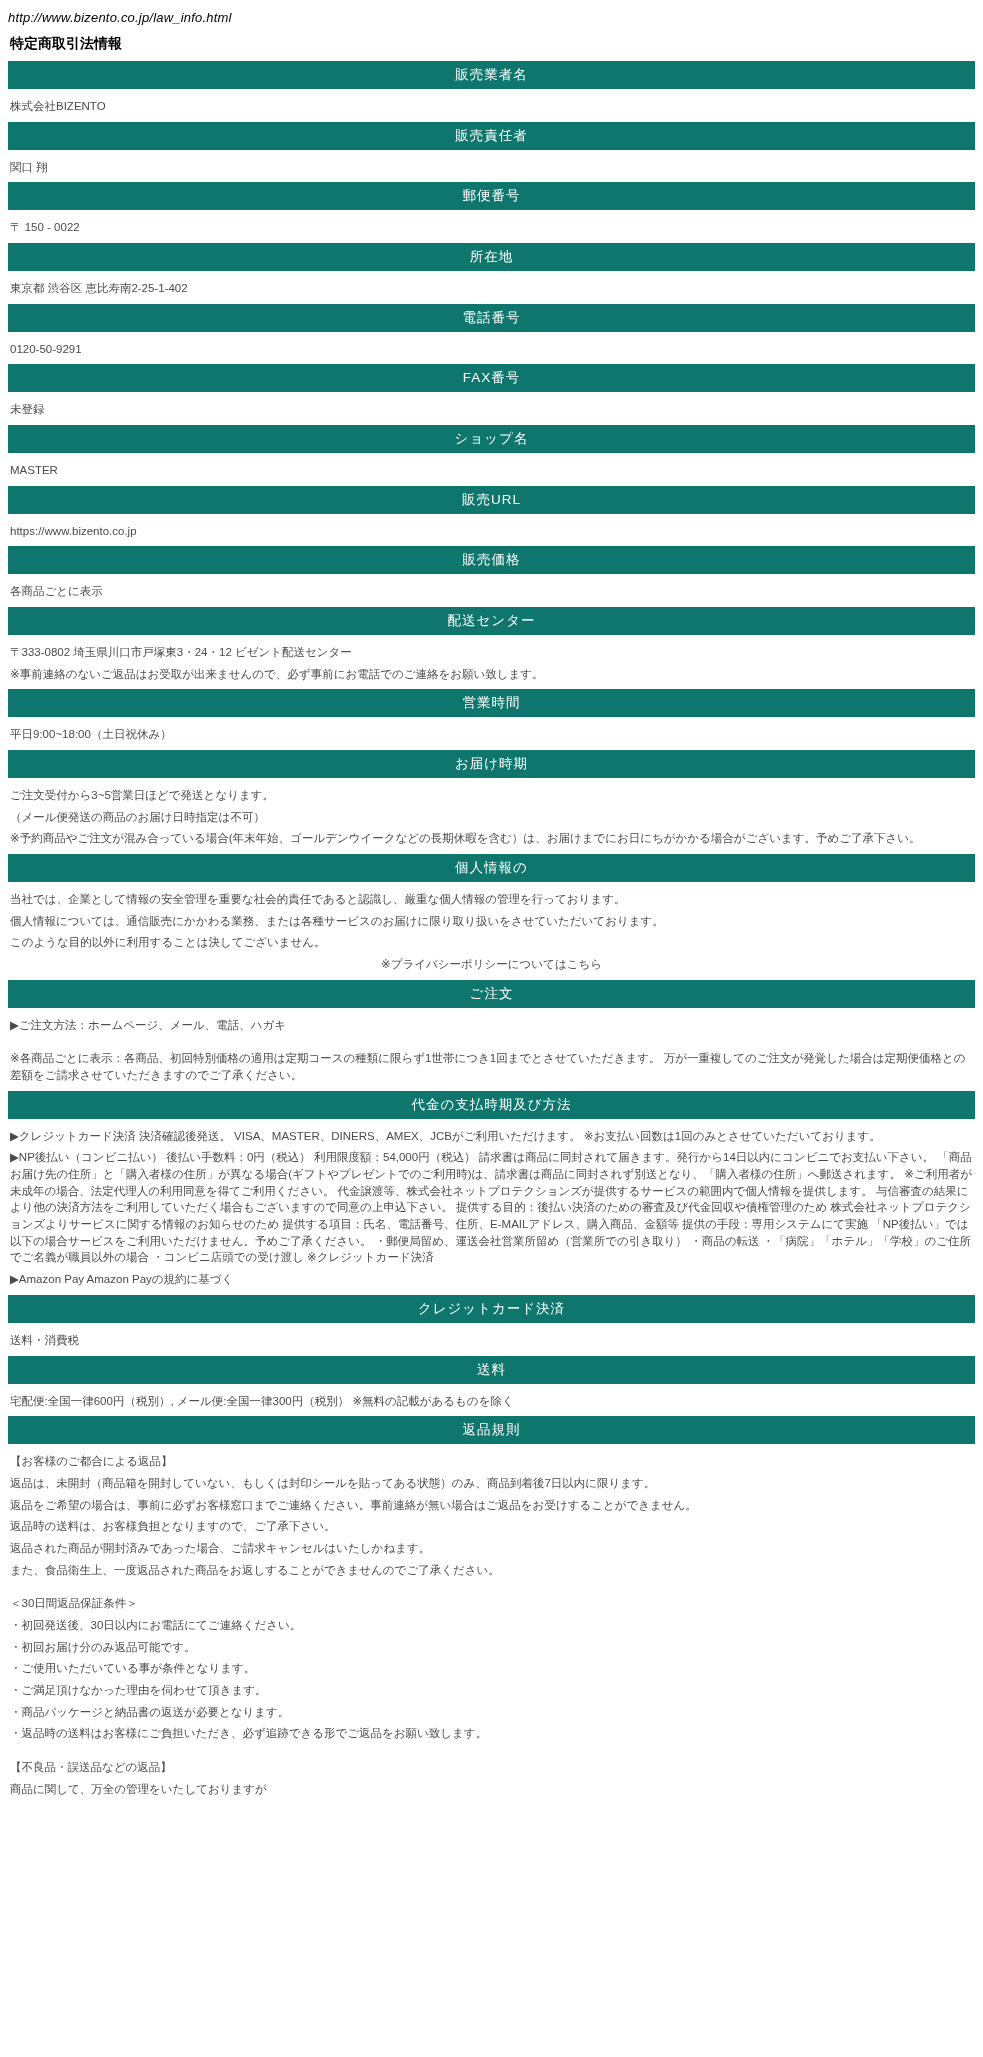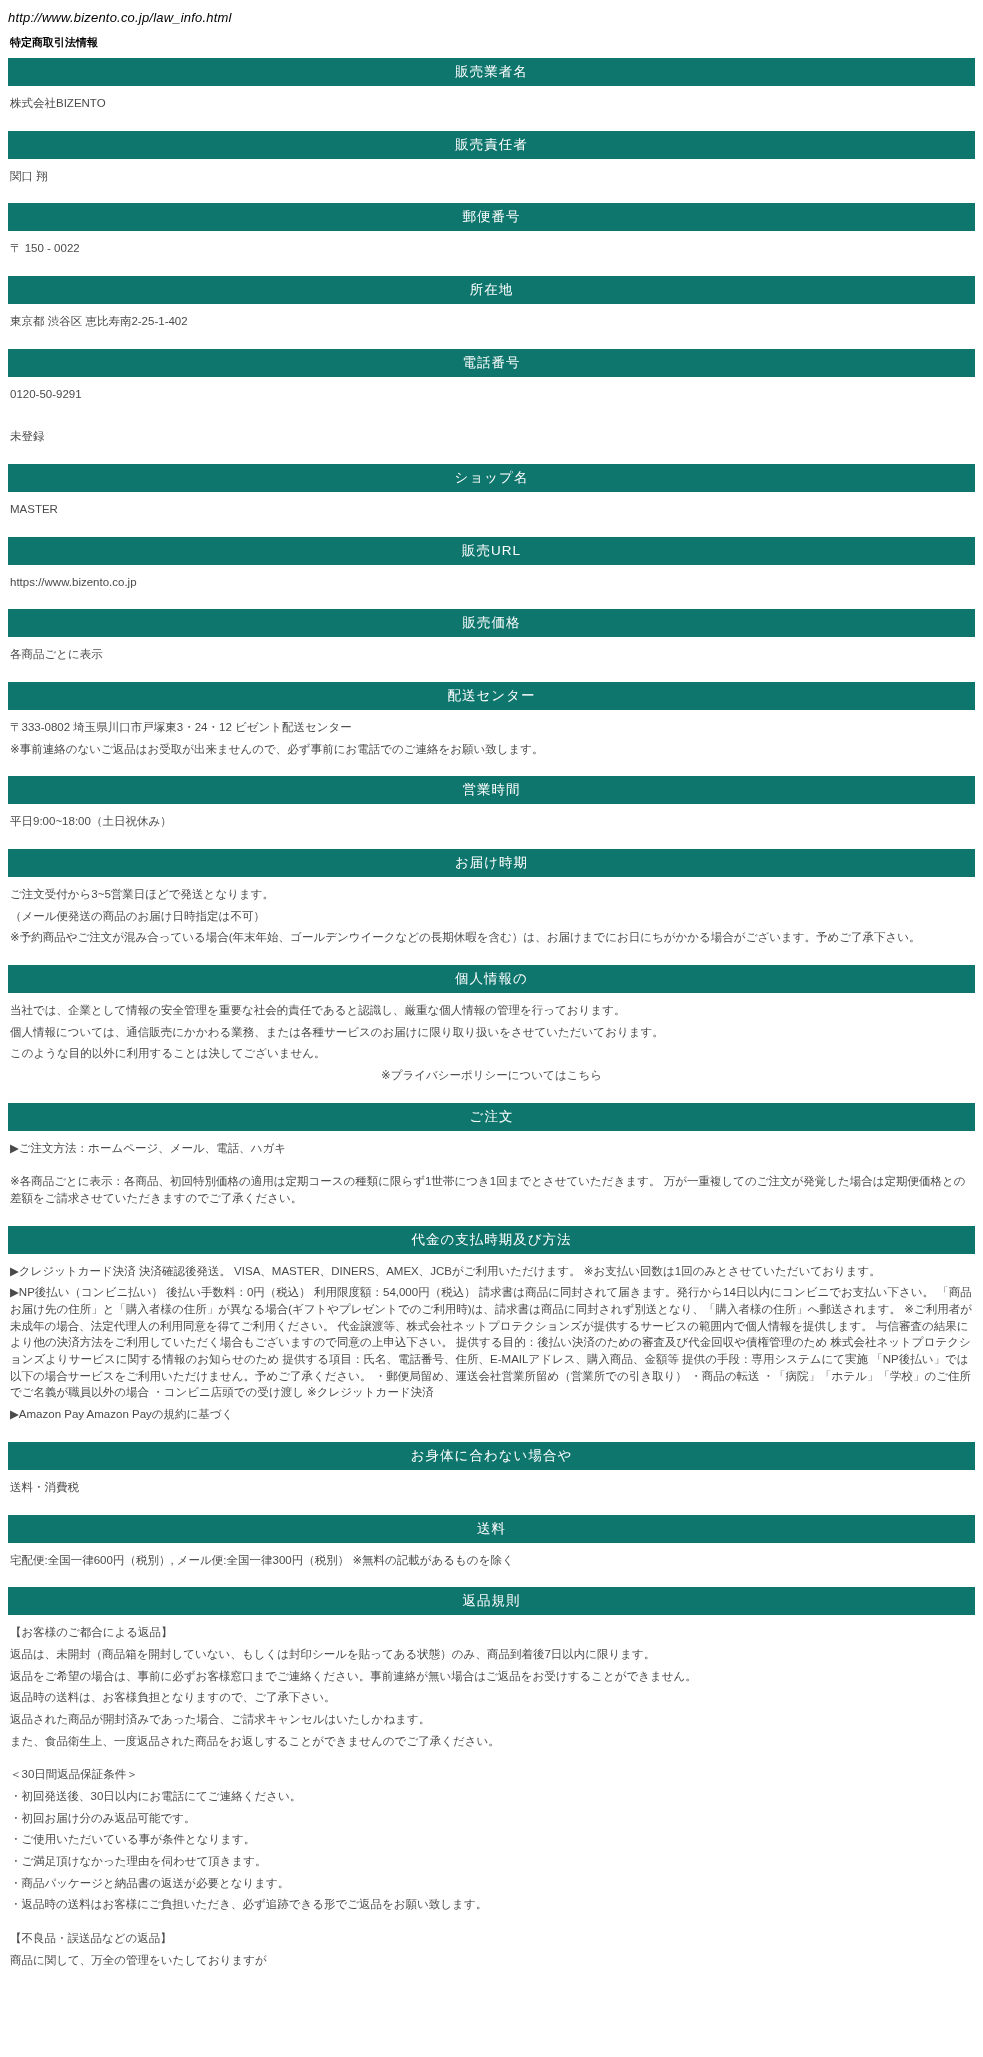"特定商取引法情報" .page-title { font-size: 11px -> 14px }
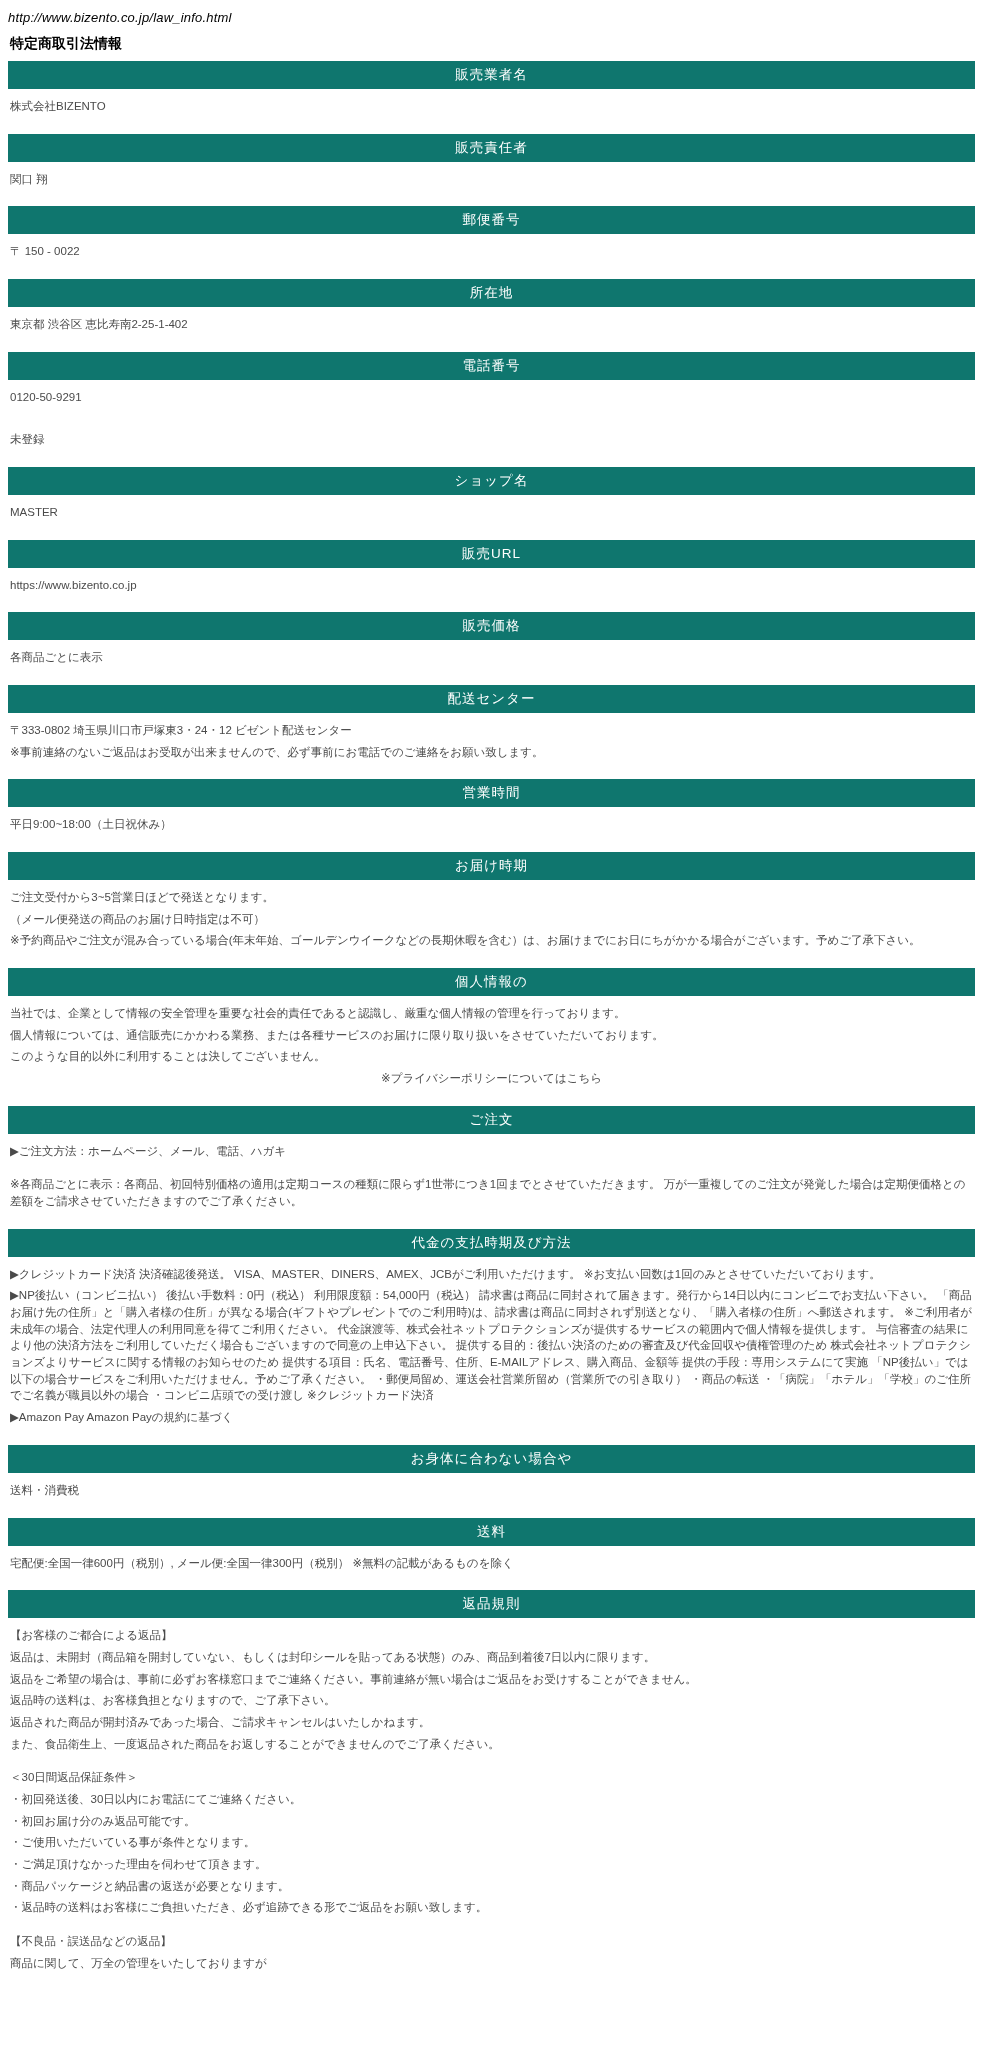"株式会社BIZENTO" .section-body { padding: 7px 2px 14px 2px -> 7px 2px 2px 2px }
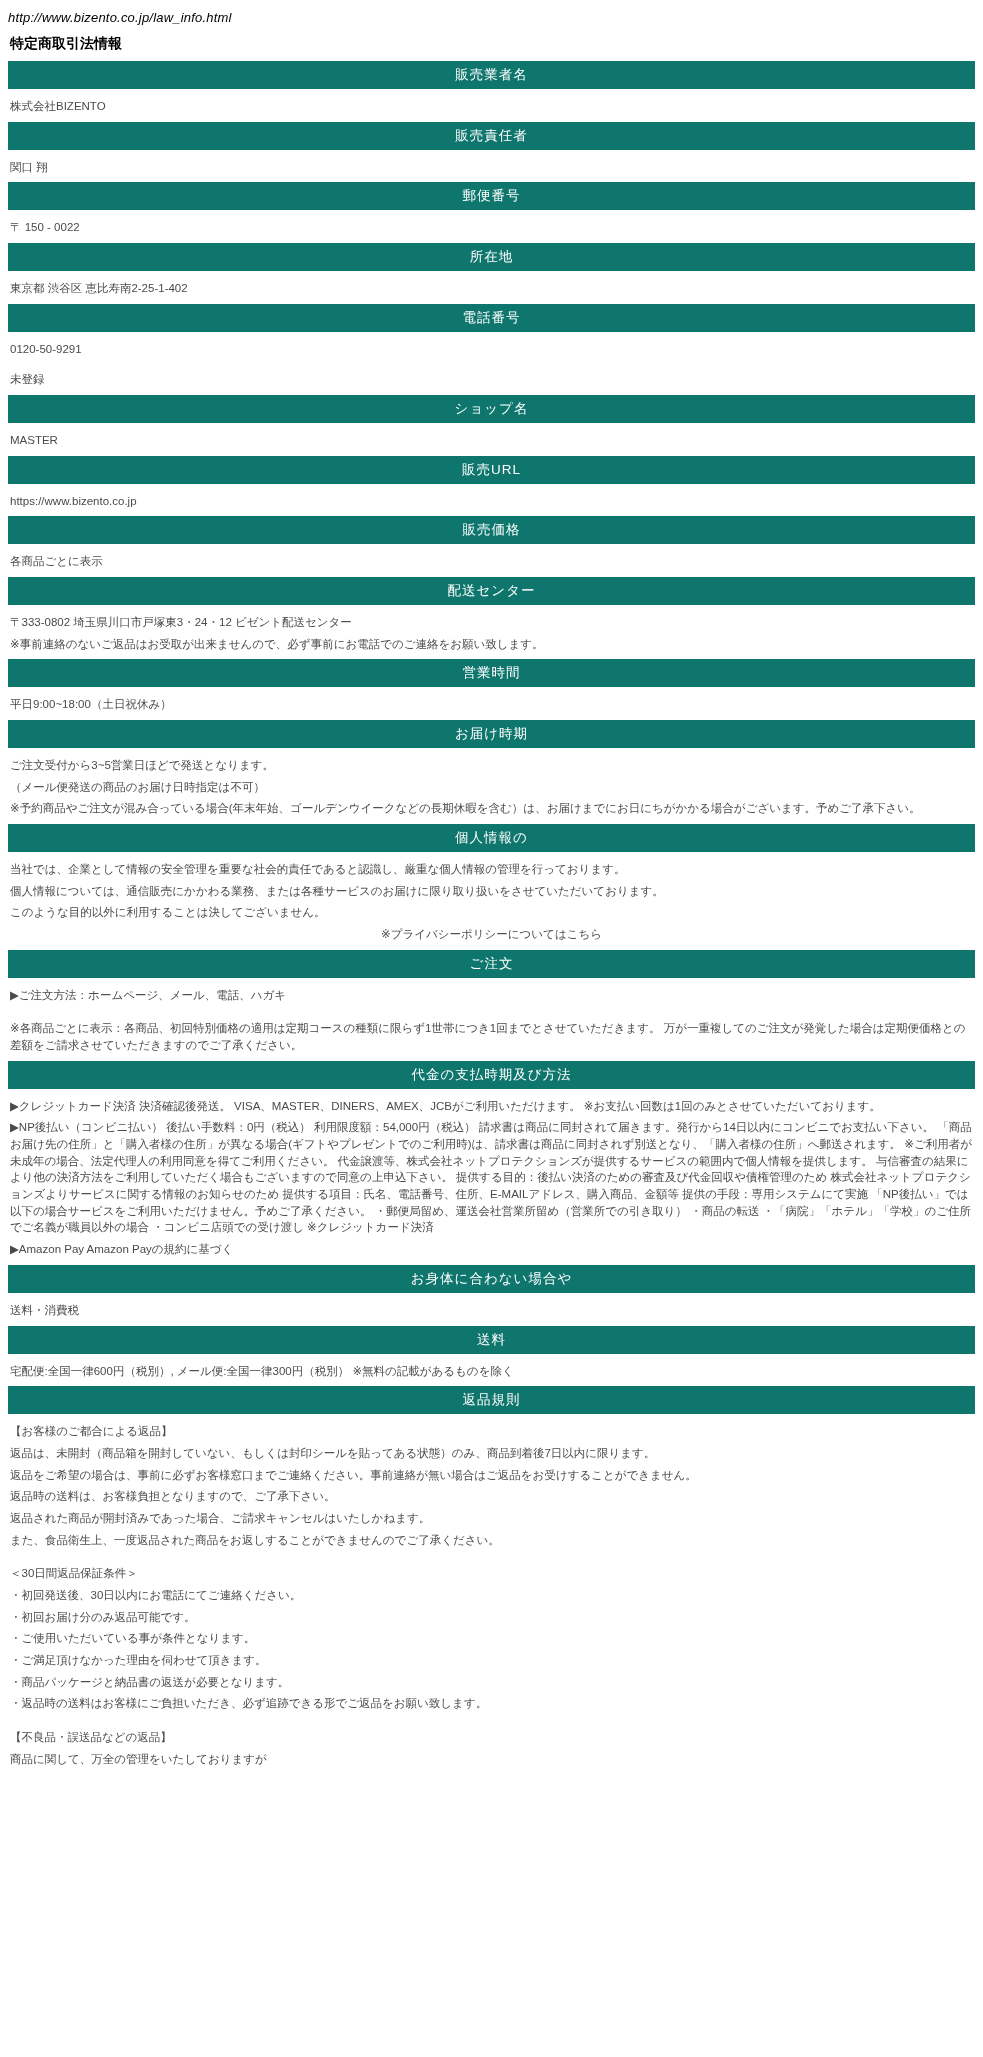"FAX番号" div.bar { html: none -> <div>FAX番号</div> }
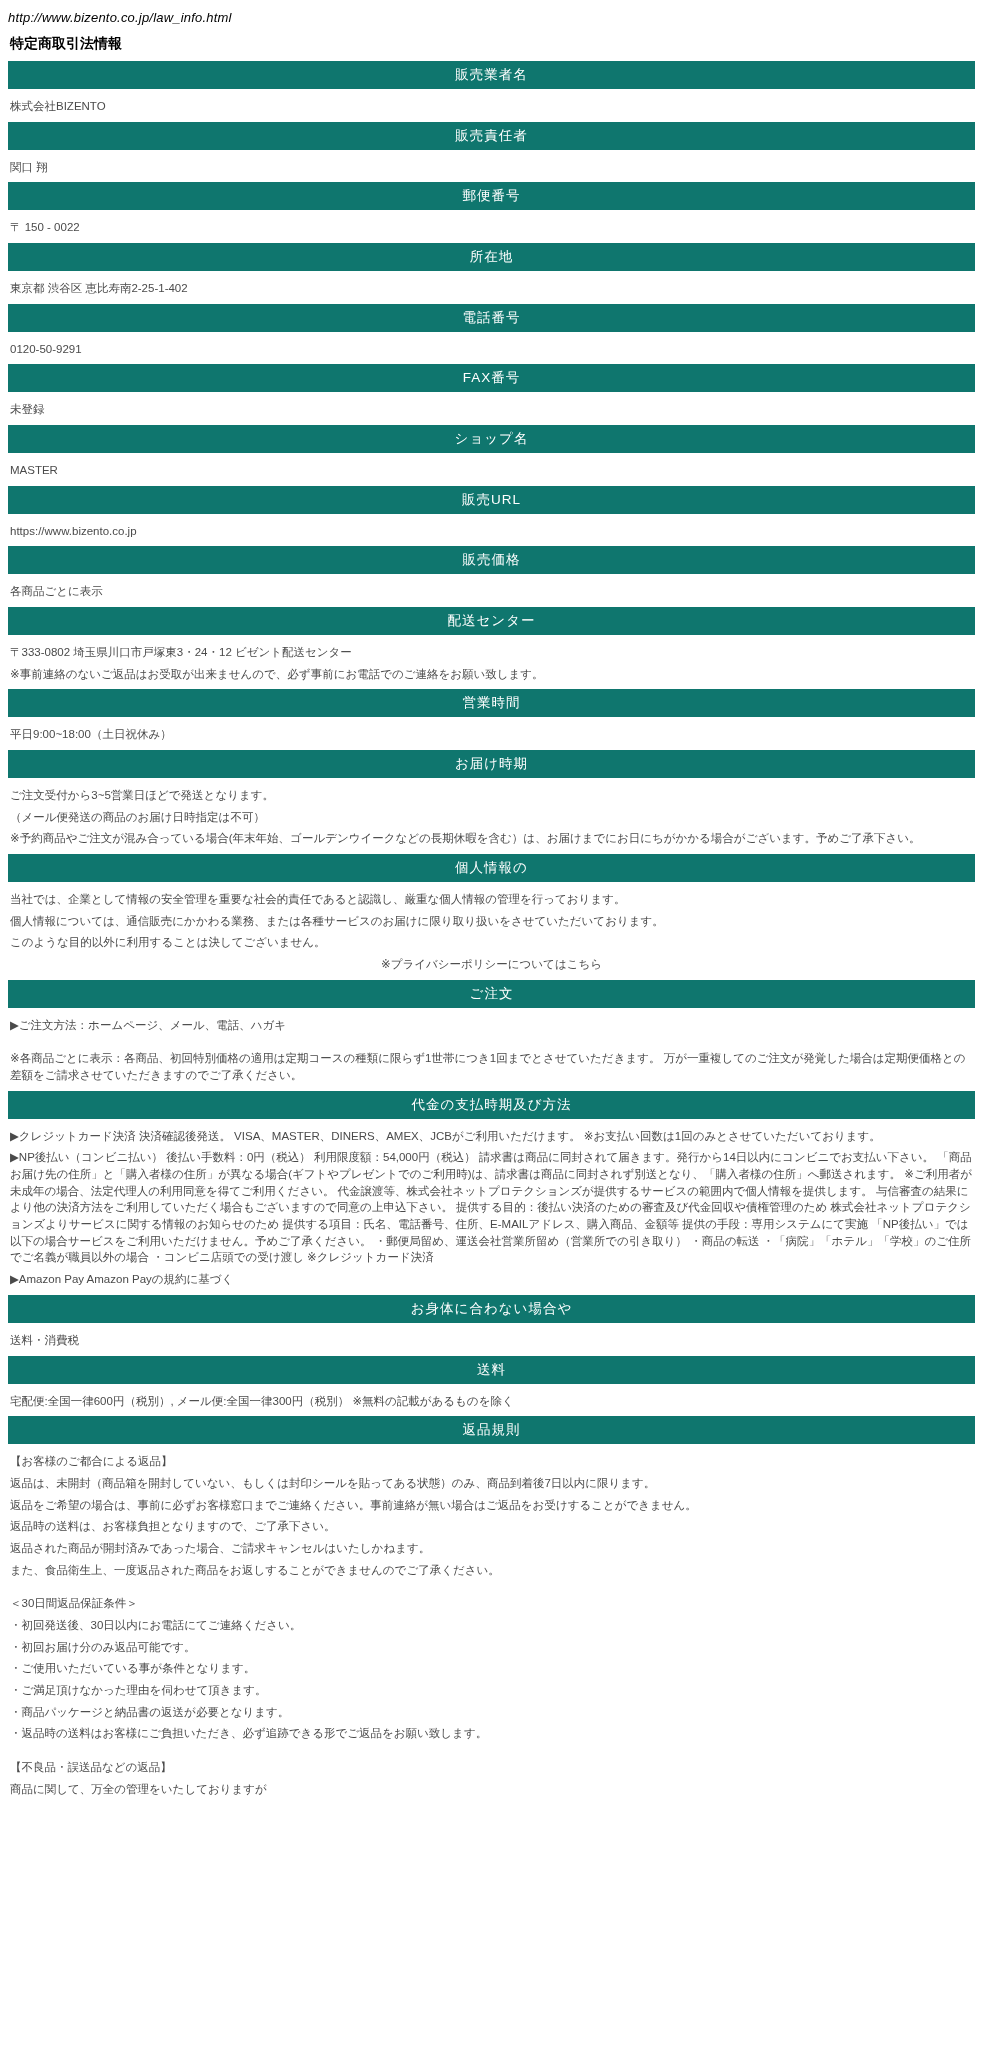"お身体に合わない場合や" div.bar { text: お身体に合わない場合や -> クレジットカード決済 }
